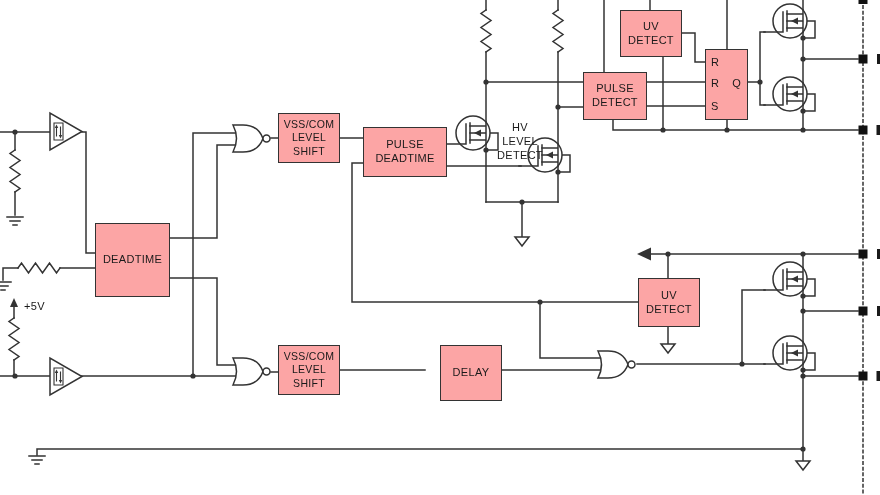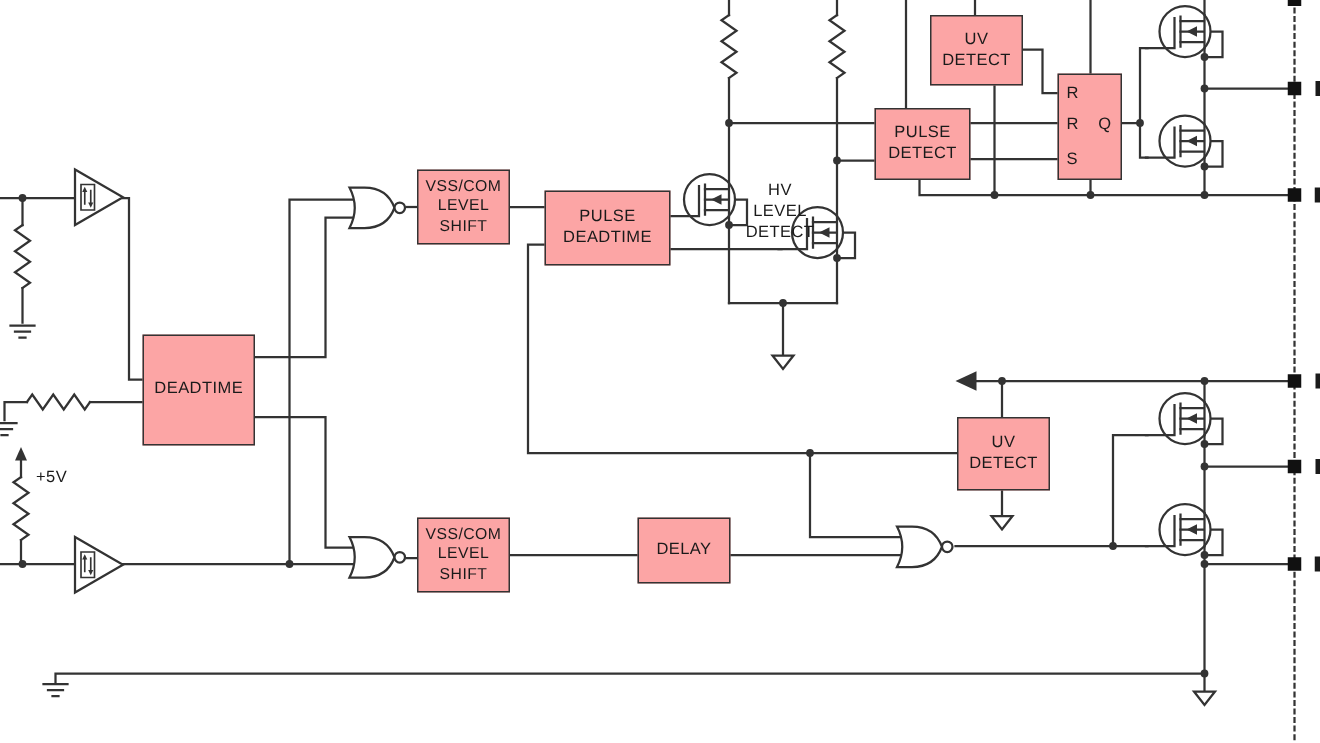"+5V" div.freelabel { top: 312px -> 300px }
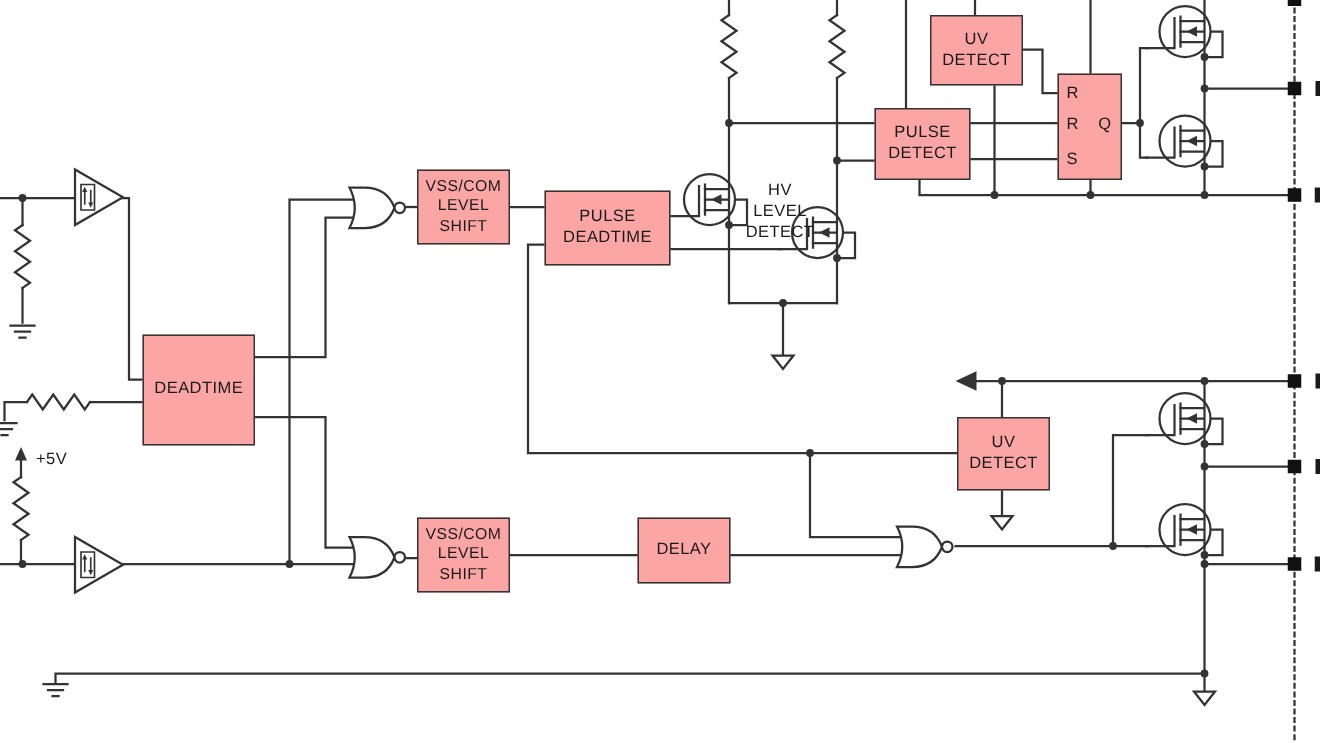"DELAY" div.box { height: 44px -> 56px; left: 425px -> 440px }
